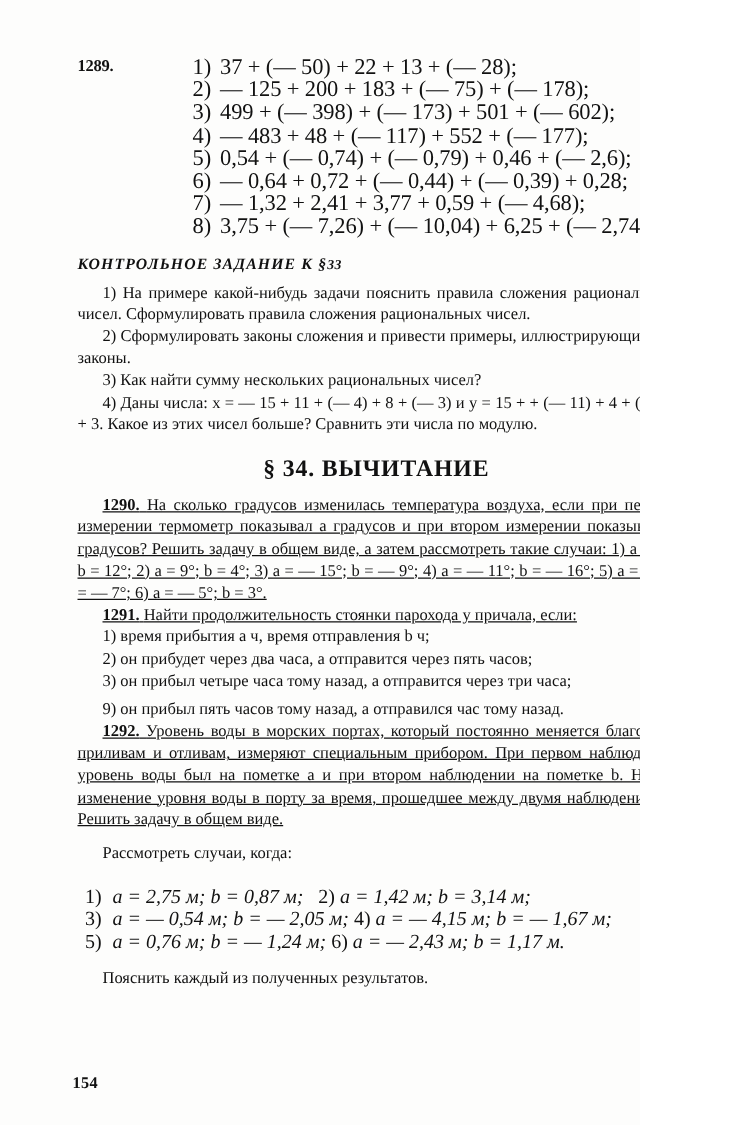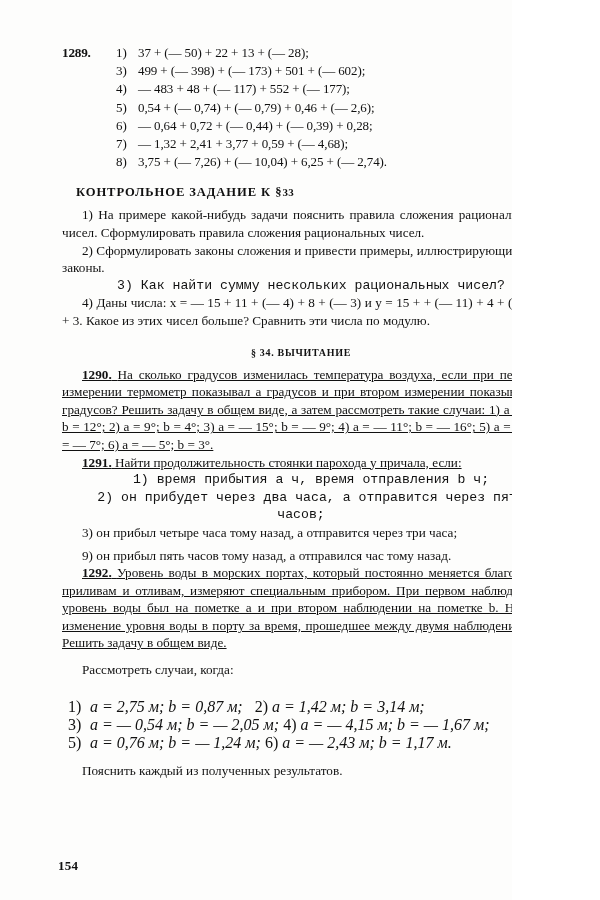"1) 37 + (— 50)" .ex-line { font-size: 13px -> 18px; margin-left: none -> 38px }
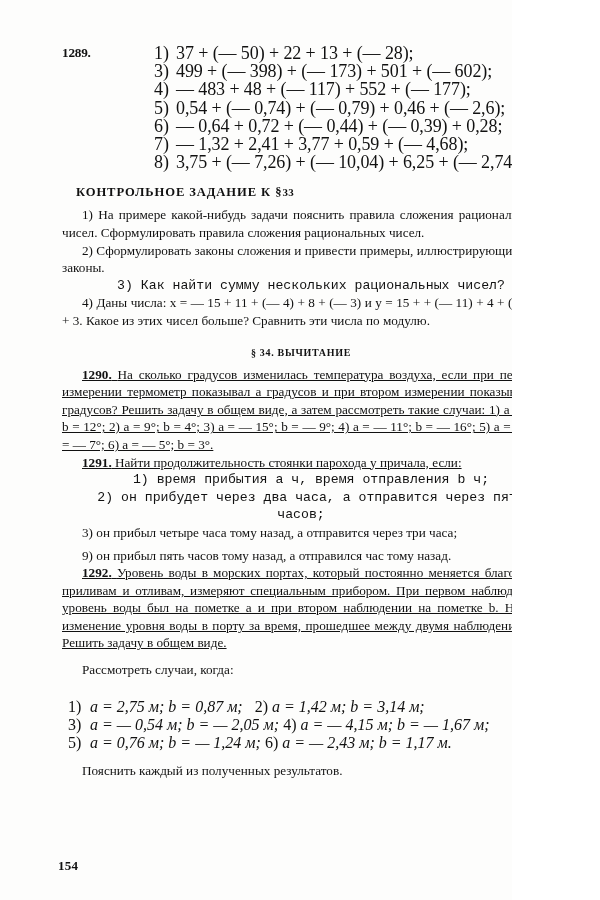"2) — 125 + 200" div.ex-line { html: none -> <div> <span>2)</span><span>— 125 + 200 + 183 + (— 75) + (— 178);</span> </div> }
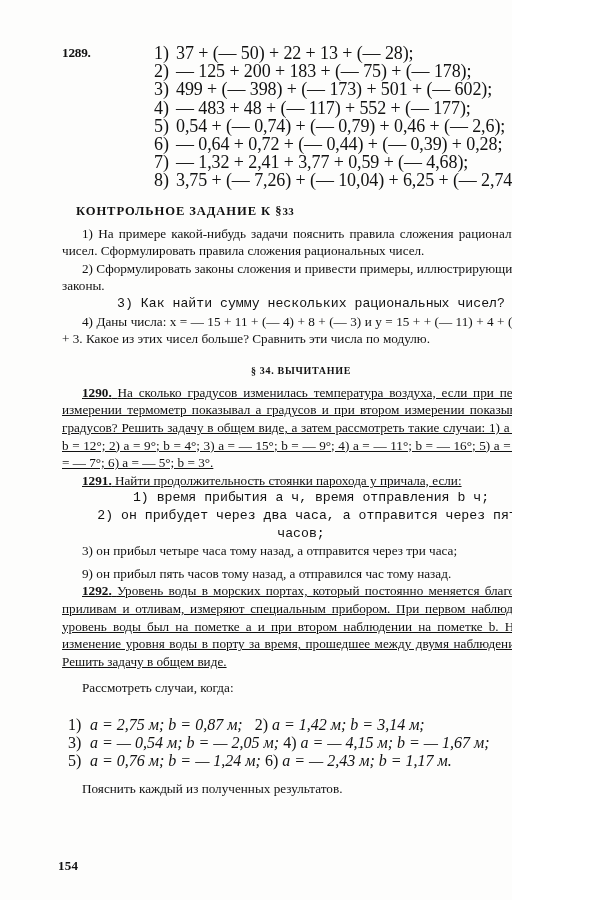"КОНТРОЛЬНОЕ ЗАДАНИЕ К §33" .kz-heading { font-style: none -> italic; margin: 14px 0 6px 14px -> 14px 0 6px 0 }
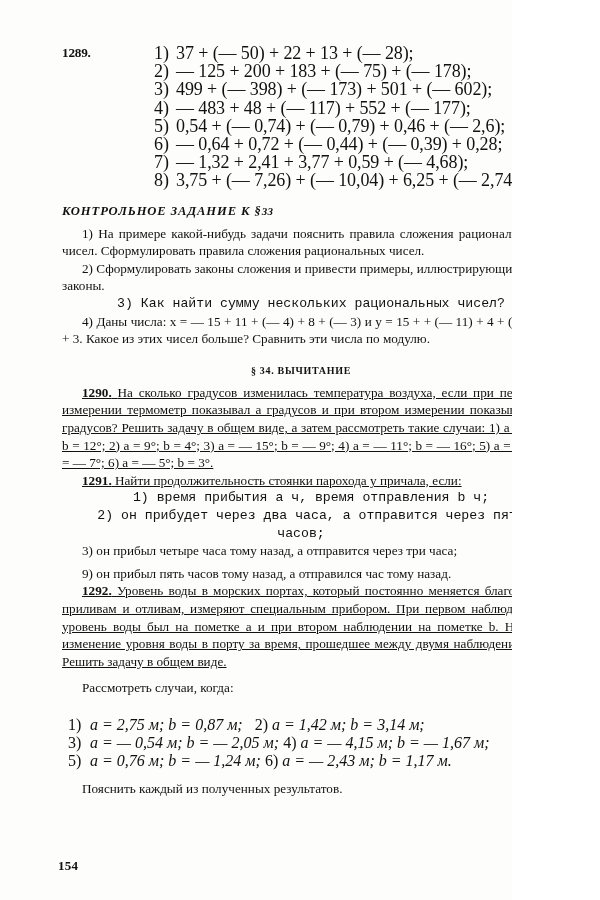"3) Как найти сумму нескольких" .sub-tight { font-family: Liberation Mono, monospace -> none; text-align: center -> left }
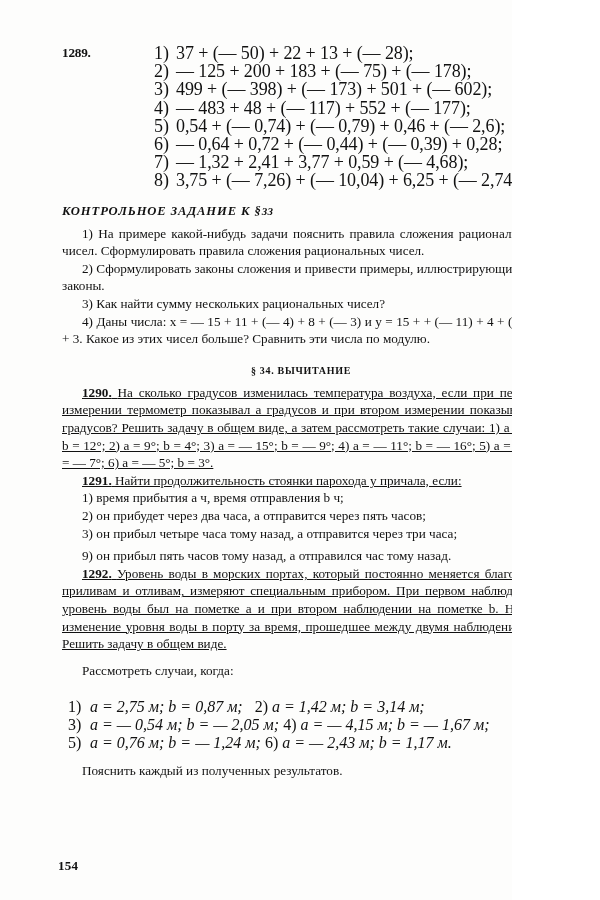"§ 34. ВЫЧИТАНИЕ" .par-heading { font-size: 10px -> 19px }
